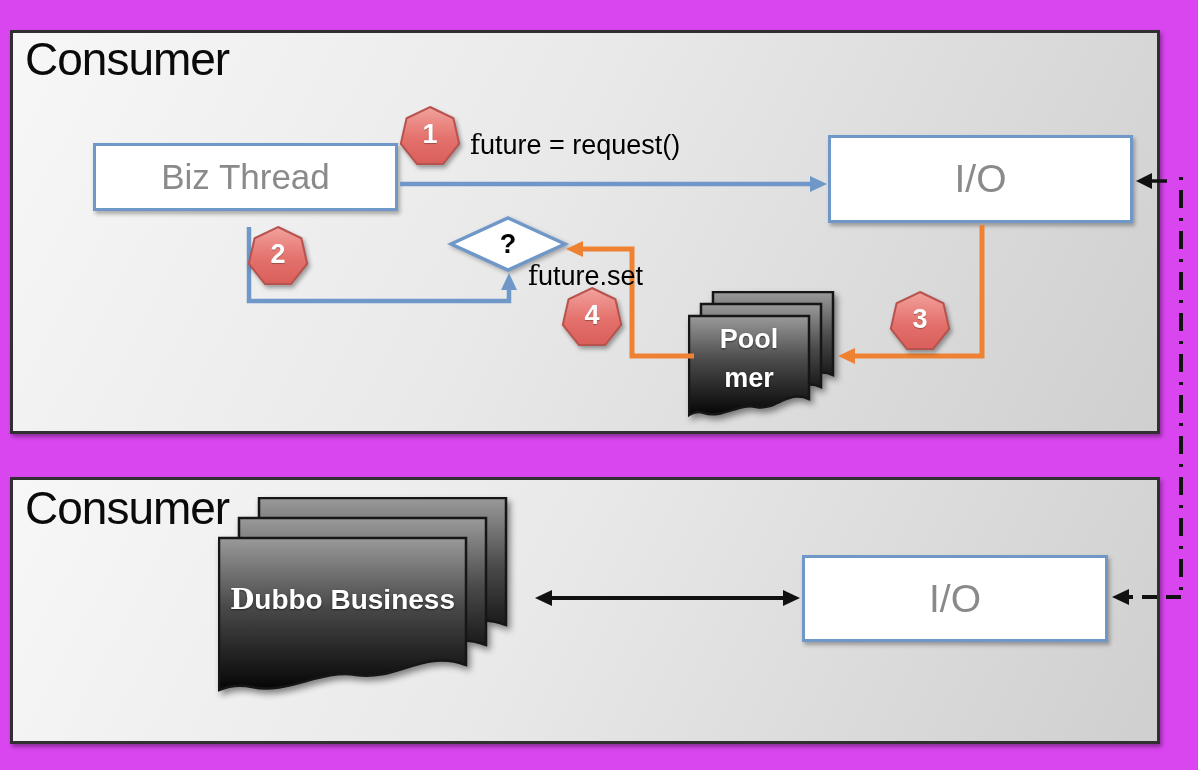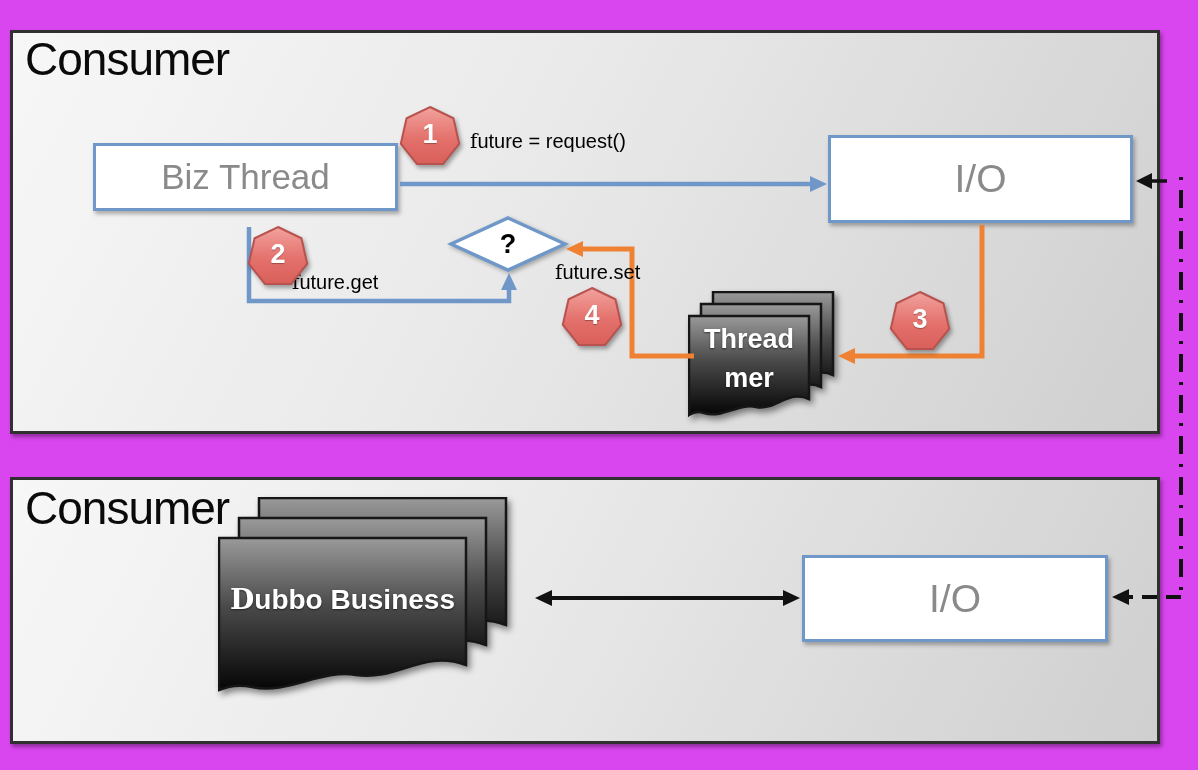"future = request()" .flow-label { font-size: 20px -> 27px }
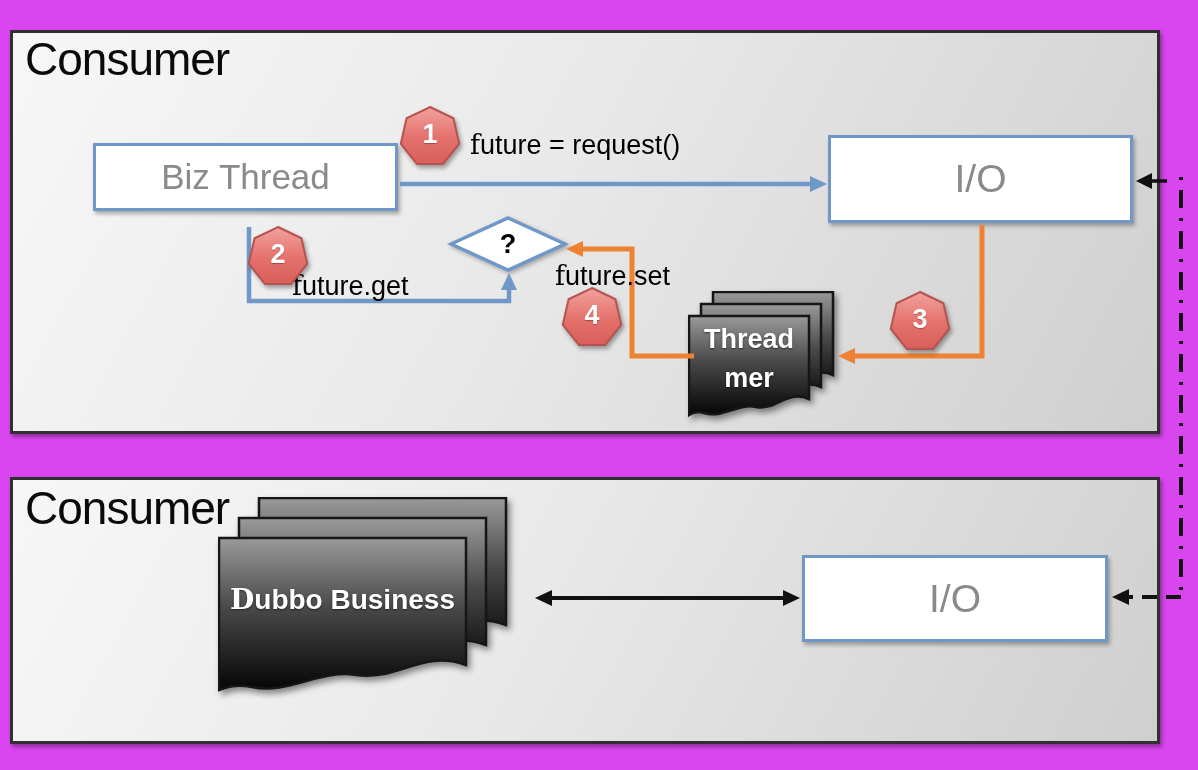"future.get" div.flow-label { html: <div><span>f</span>uture.get</div> -> none }
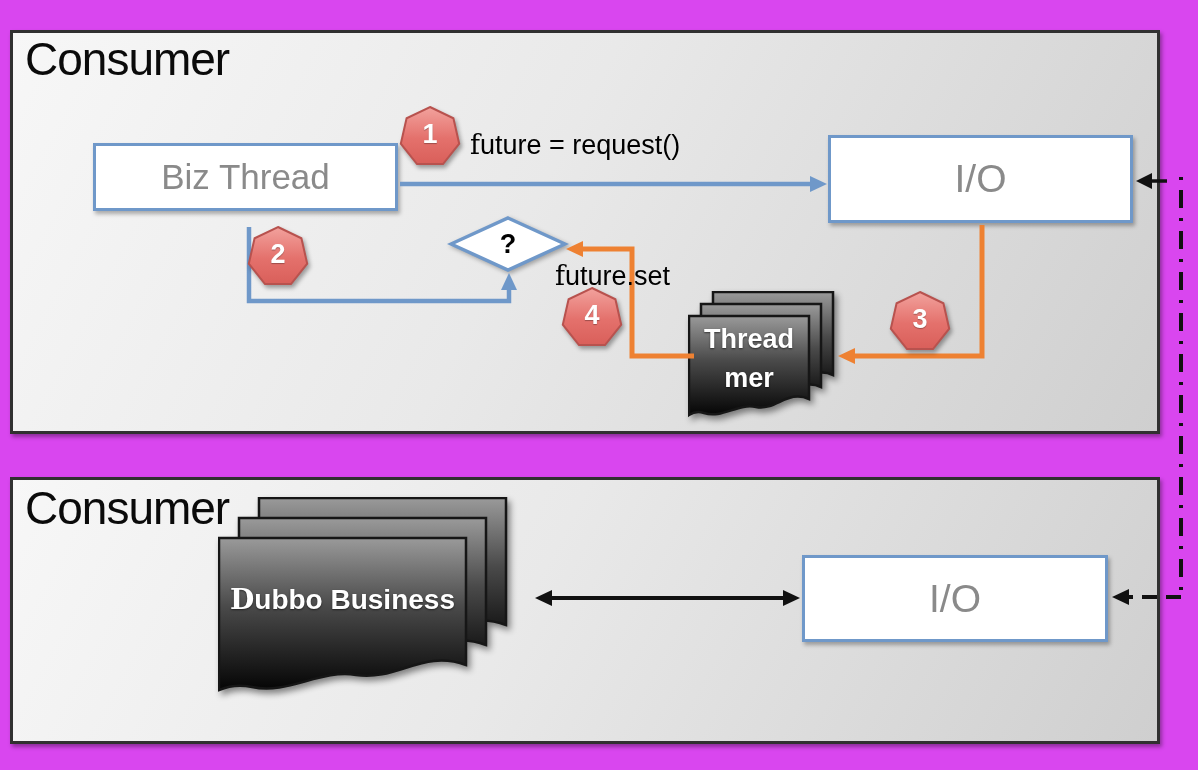"future.set" #label-set { left: 555px -> 528px }
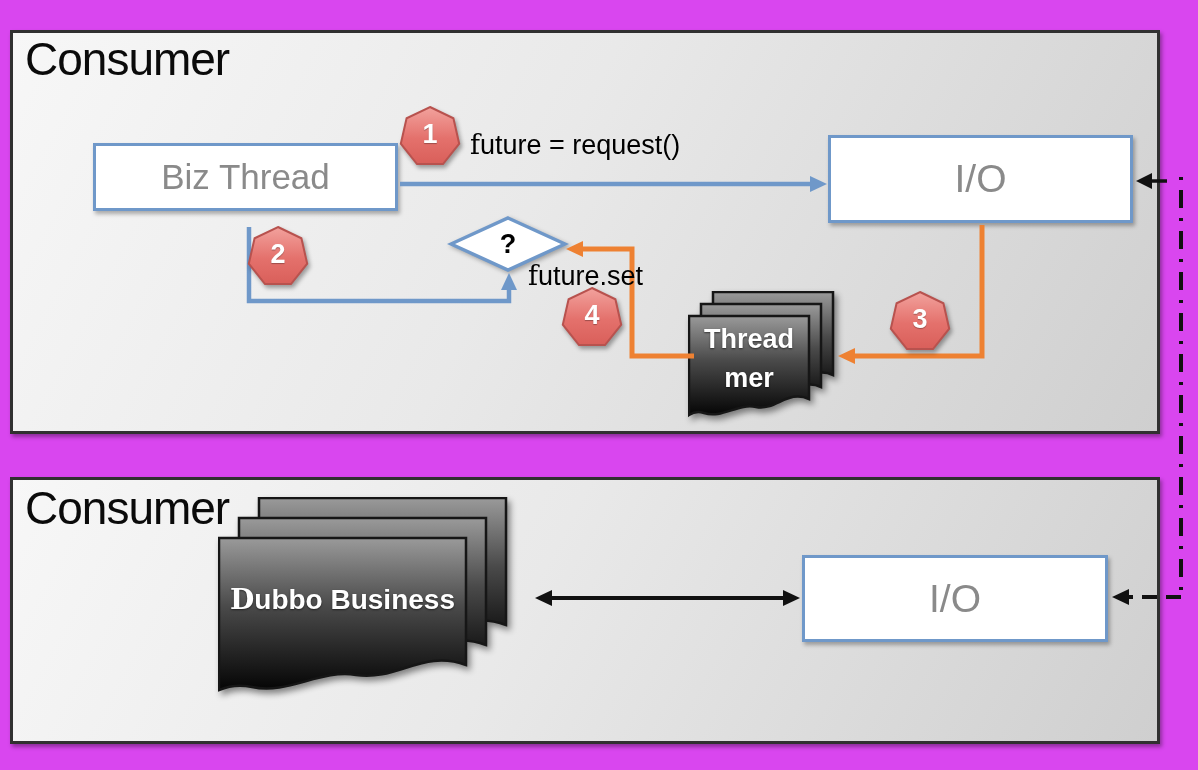"Thread" span { text: Thread -> Pool }
